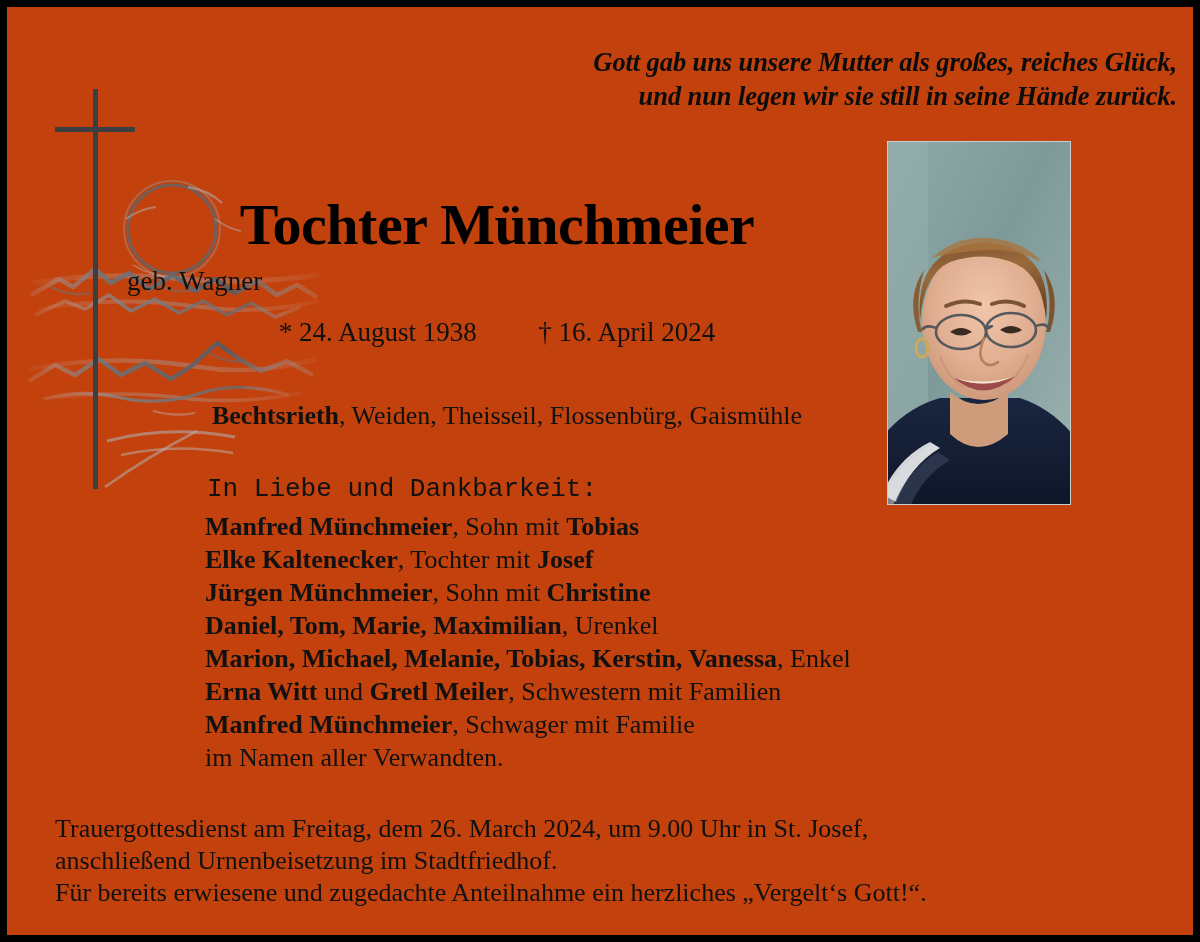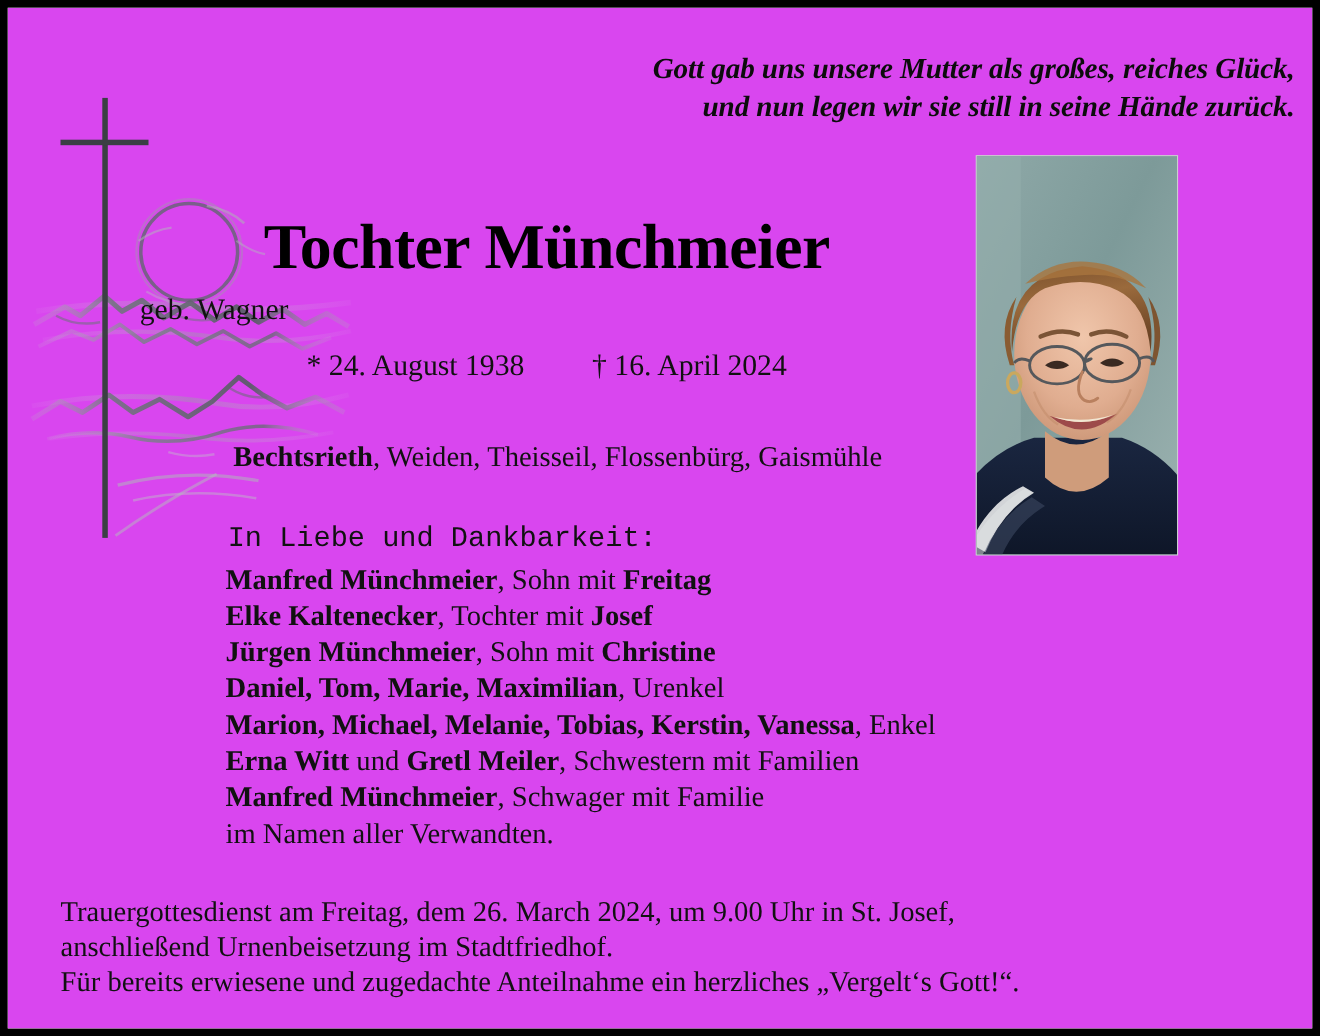"Gott gab uns unsere Mutter" #card-inner { background: #d946ef -> #c2410c }
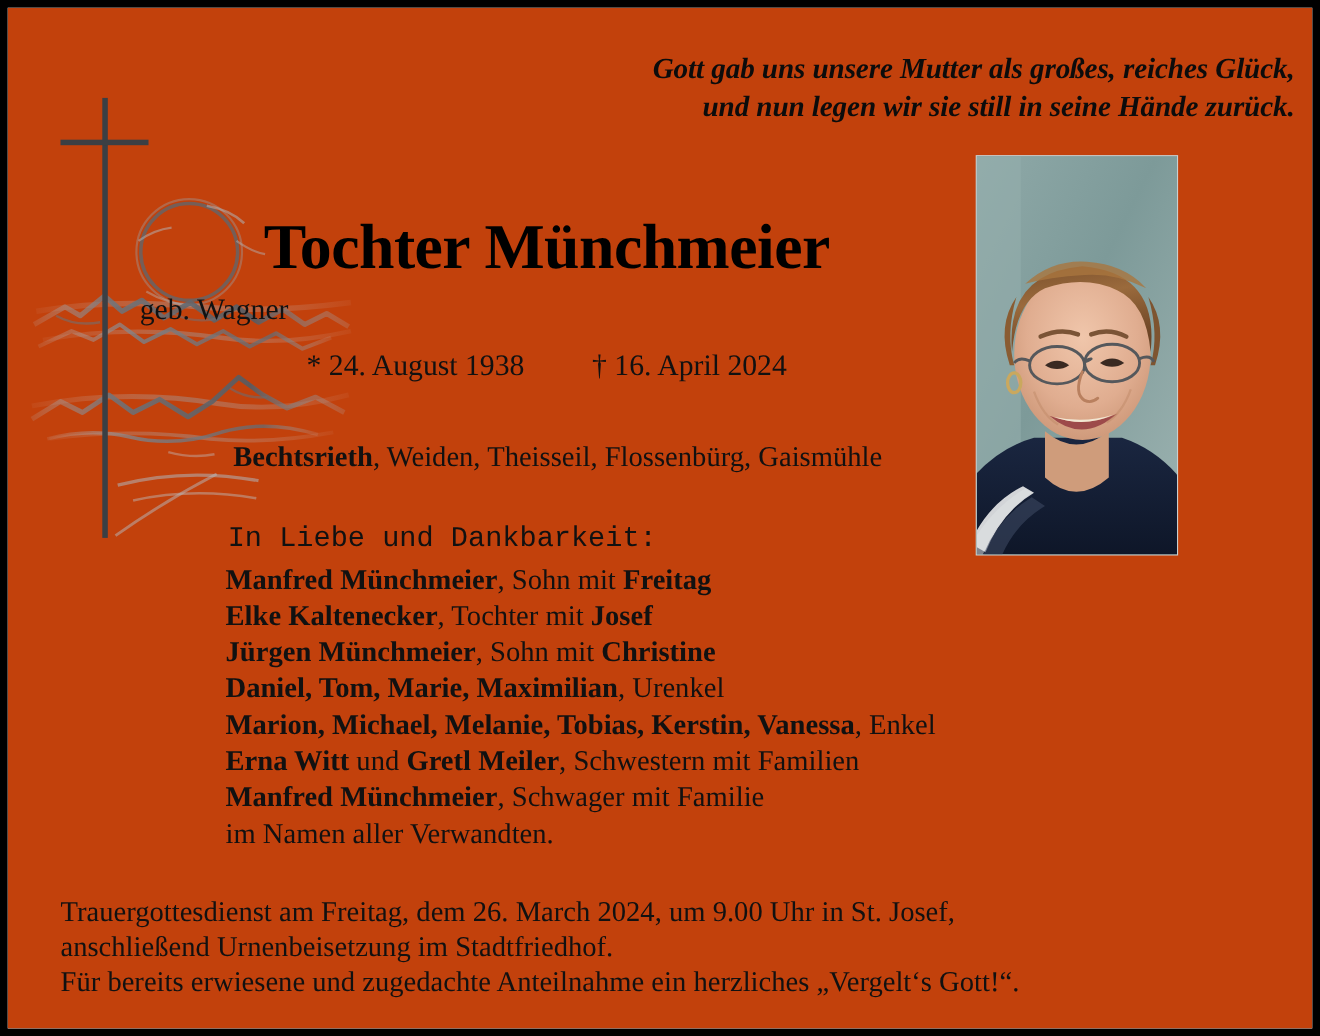"Freitag" b { text: Freitag -> Tobias }
